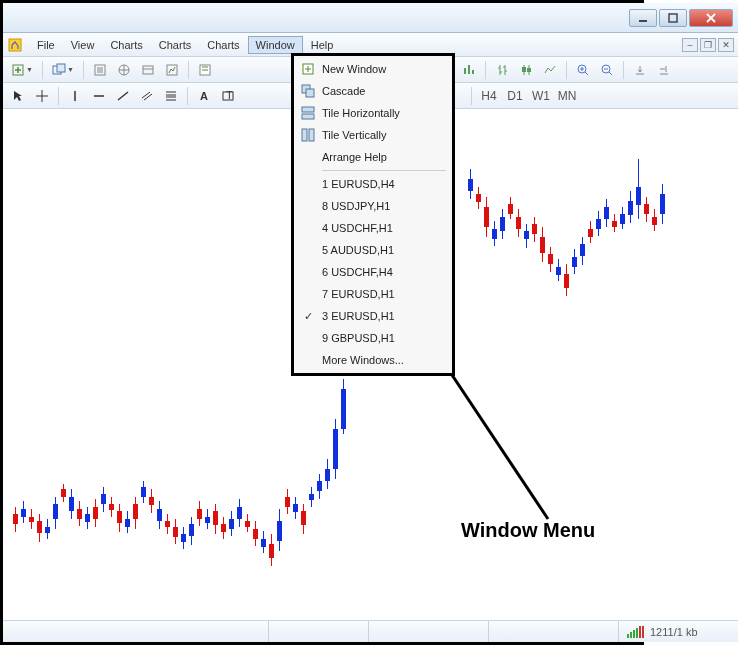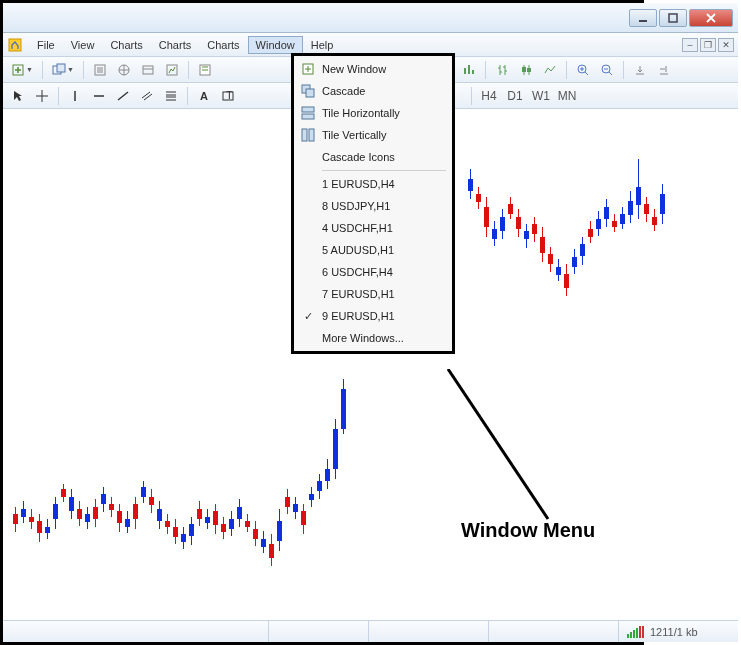"Cascade Icons" span { text: Cascade Icons -> Arrange Help }
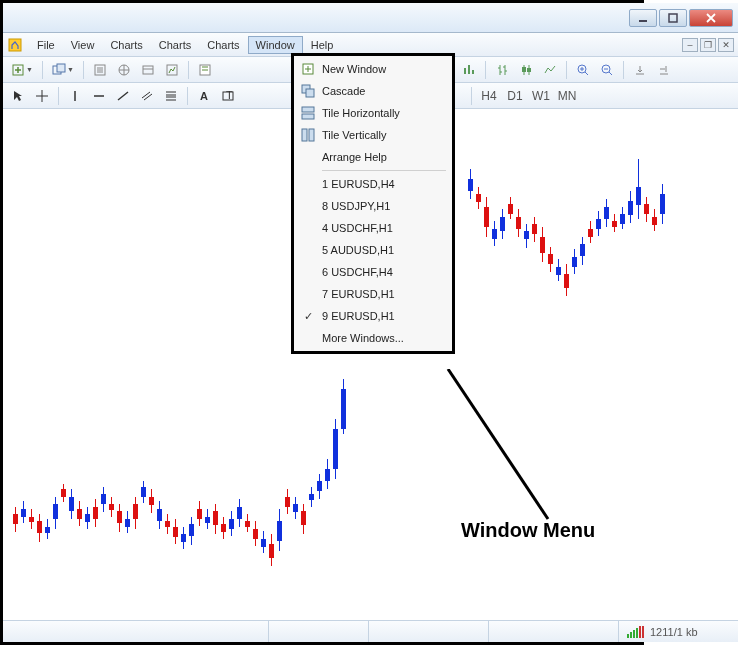"9 EURUSD,H1" span { text: 9 -> 3 }
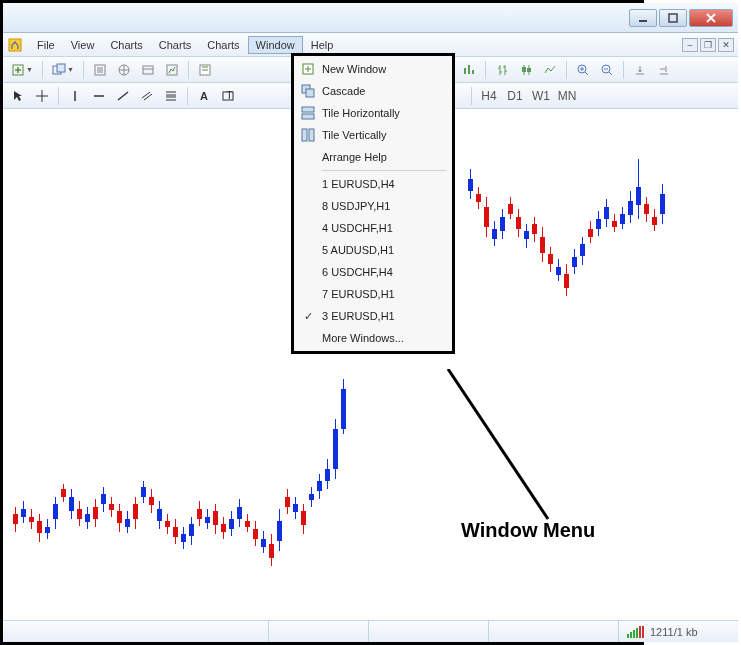"9 GBPUSD,H1" div.dd-item { html: none -> <div> <span>9 GBPUSD,H1</span> </div> }
